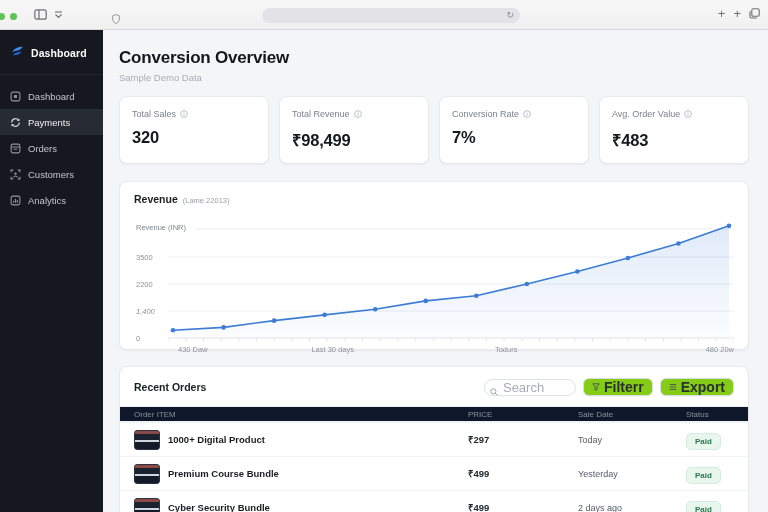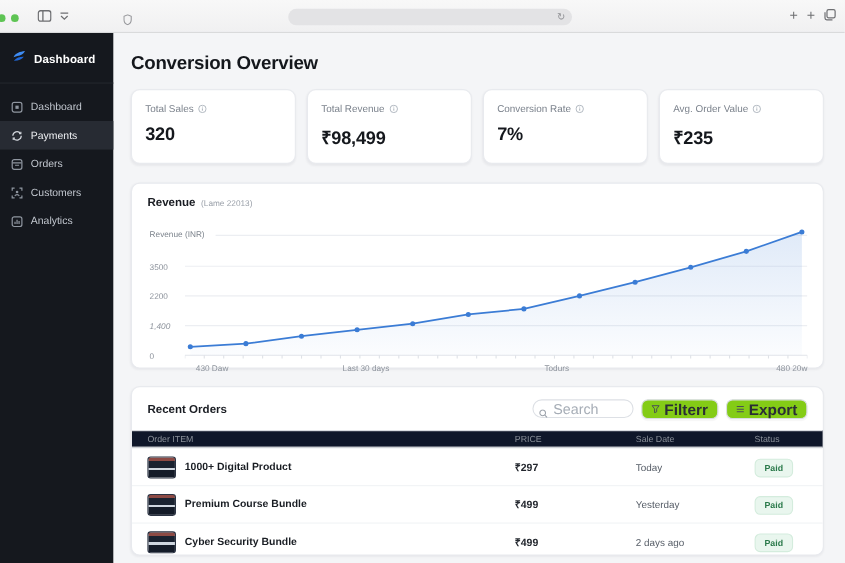"Sample Demo Data" div.page-sub { html: none -> <div>Sample Demo Data</div> }
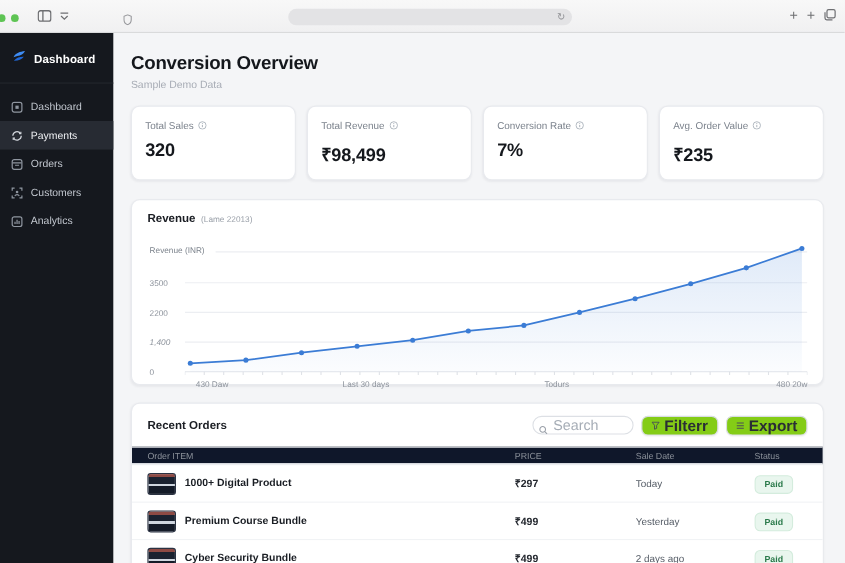"₹235" div.stat-value { text: 235 -> 483 }
